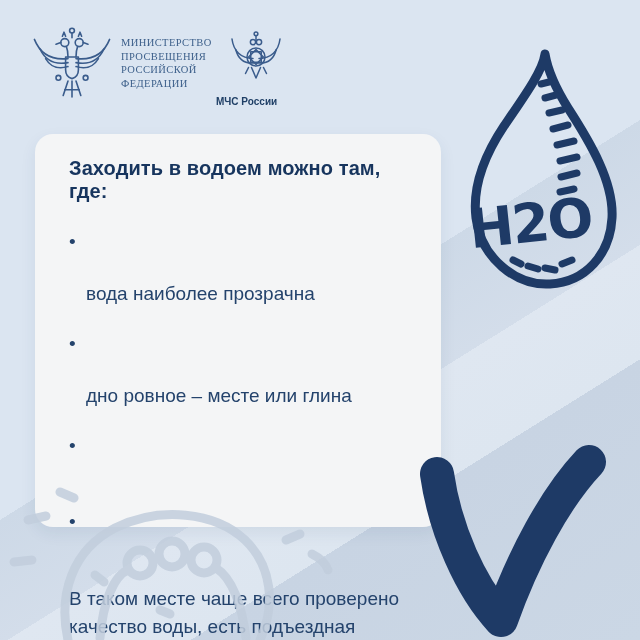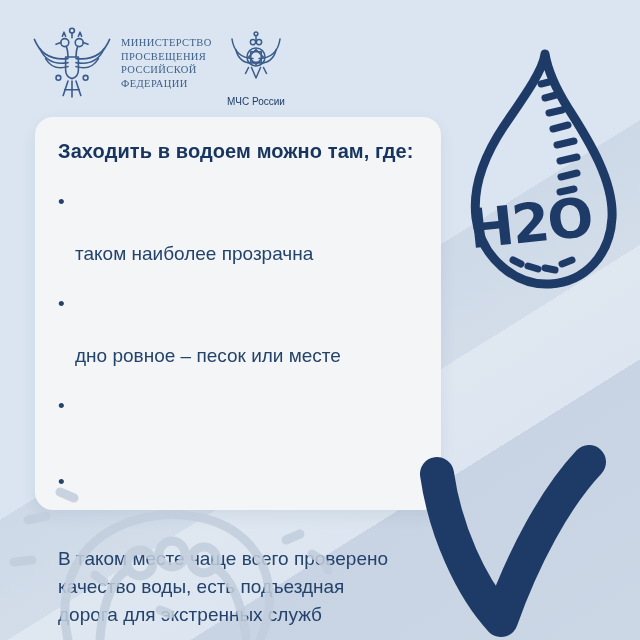"МЧС России" .mchs-caption { font-weight: normal -> bold; text-align: center -> left }
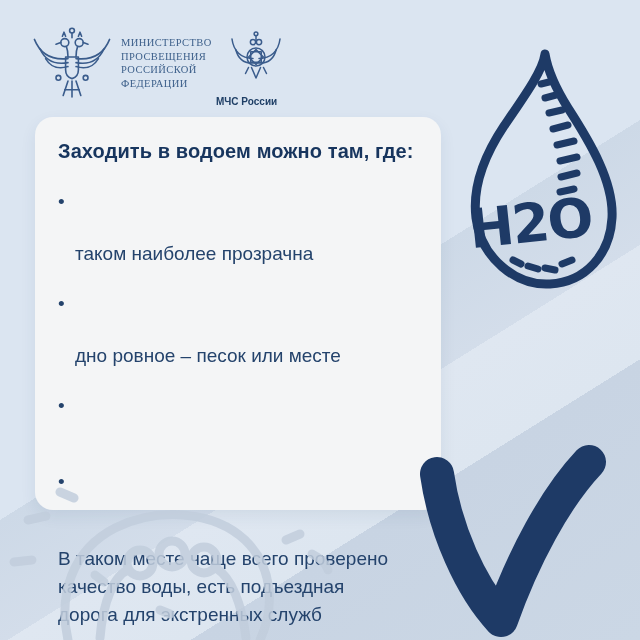"Заходить в водоем можно там," .card { padding: 23px 22px 0 23px -> 23px 22px 0 34px; top: 117px -> 134px }
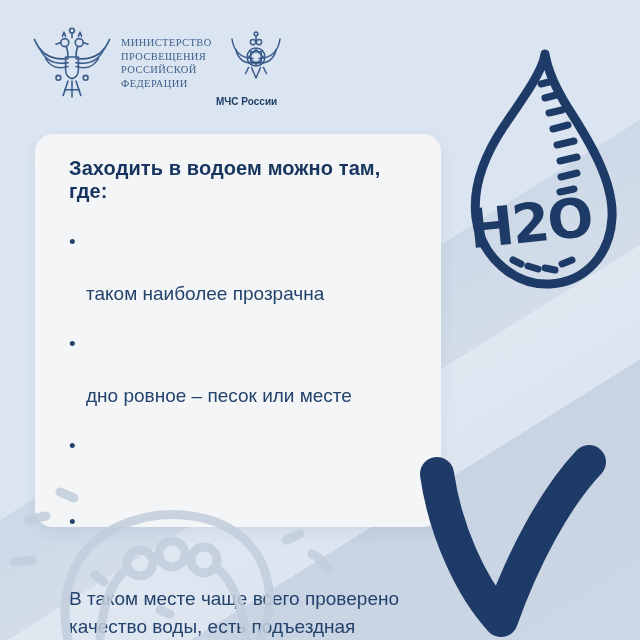"таком наиболее прозрачна" span { text: таком -> вода }
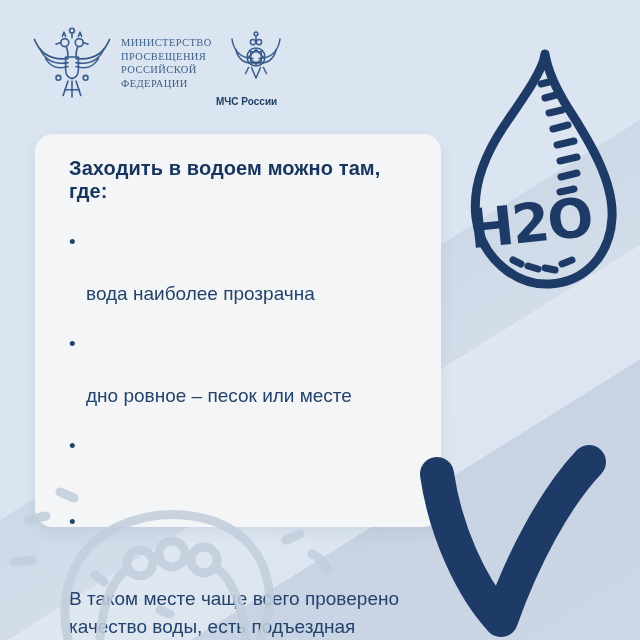"дно ровное – песок или" span { text: песок или месте -> месте или глина }
